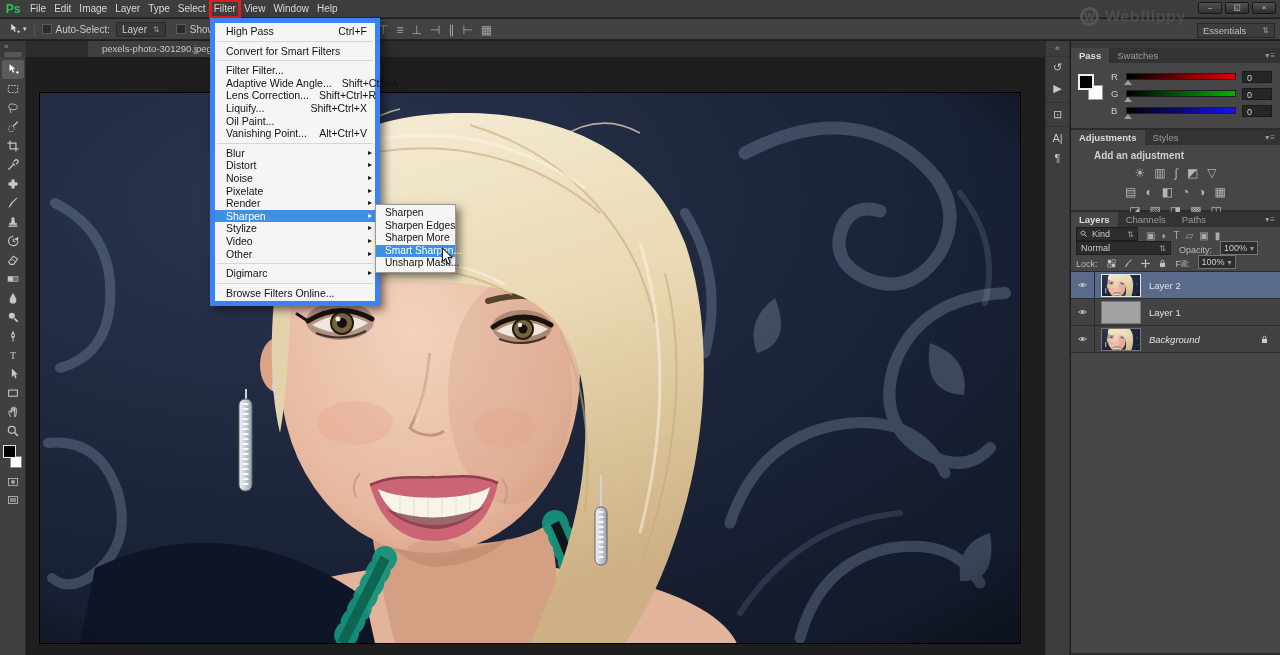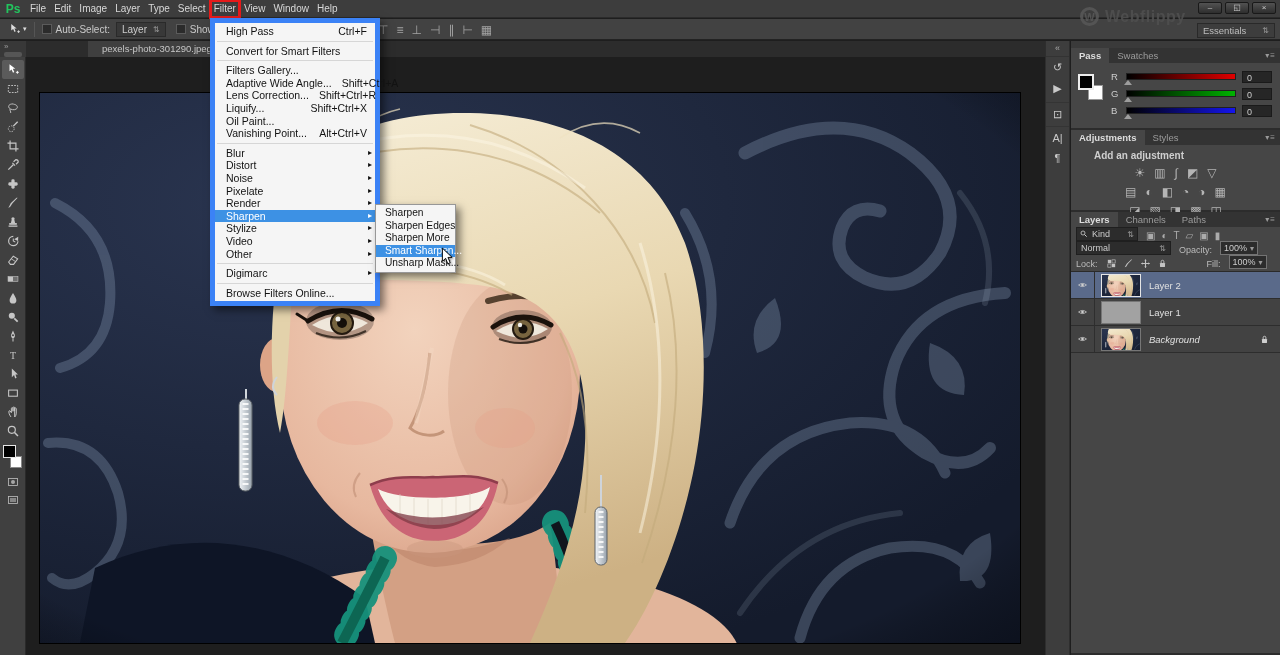"Filters Gallery..." span.mi-label { text: Filters Gallery -> Filter Filter }
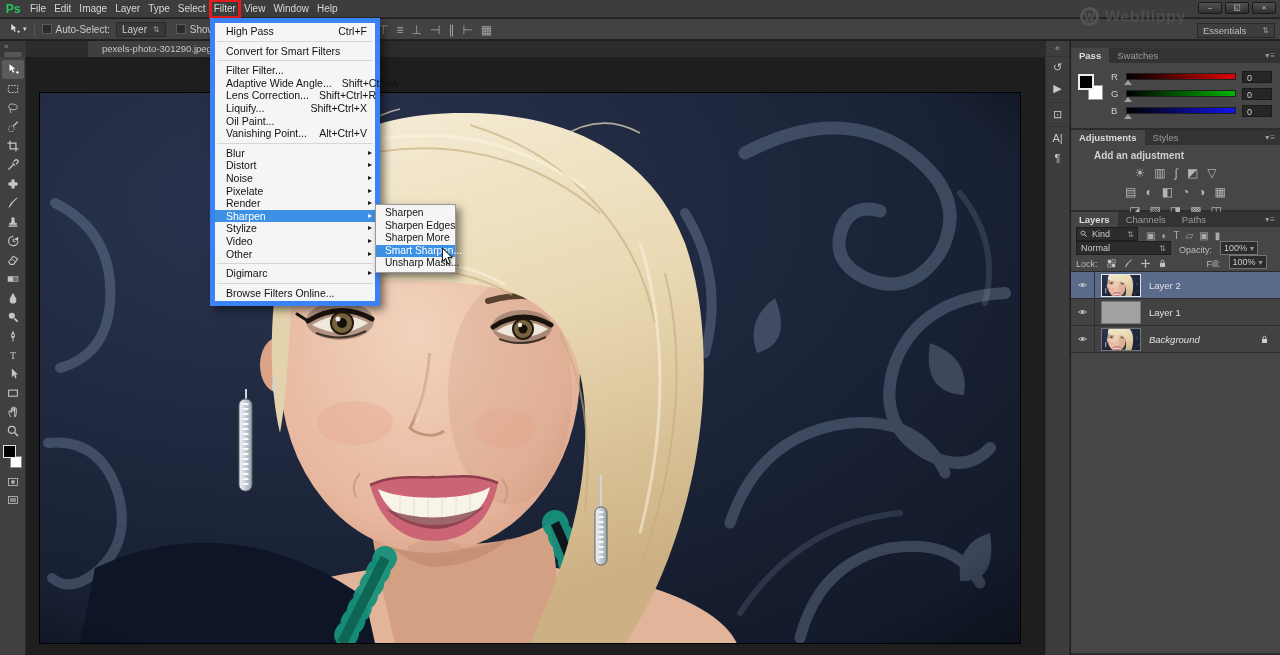"Fill:" span.small-label { margin-left: 31px -> 0 }
